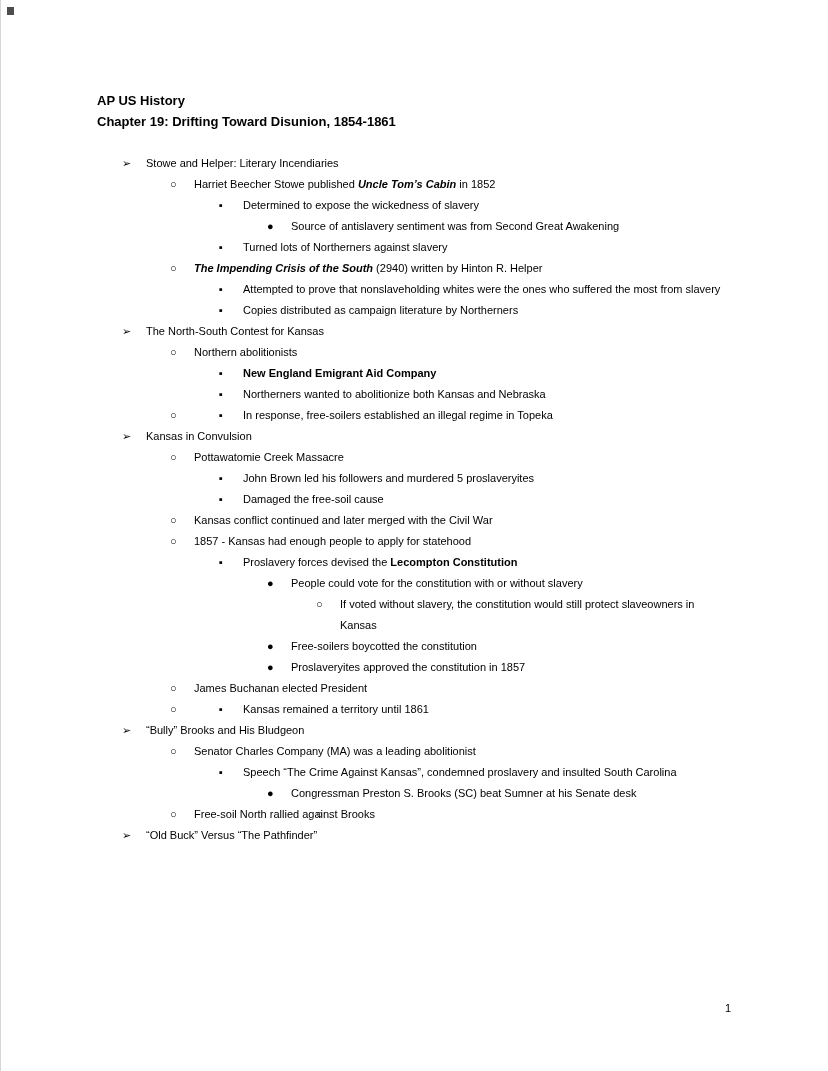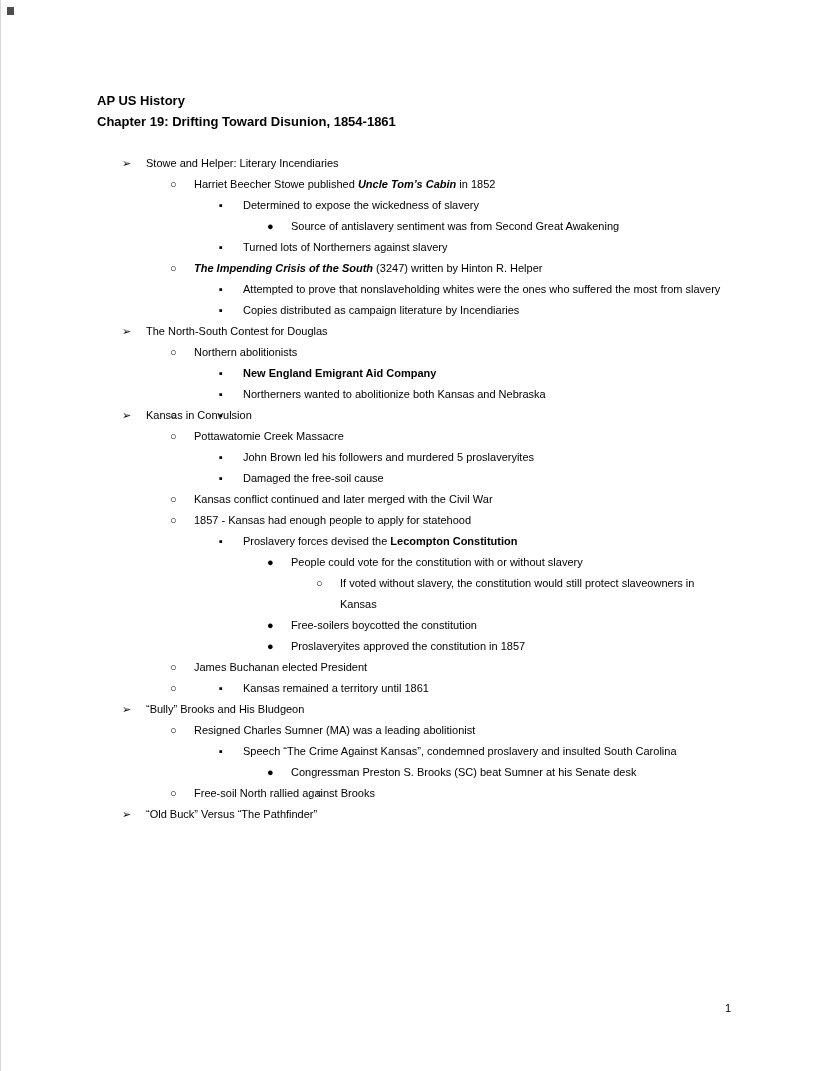"(3247) written by Hinton R." span { text: 3247 -> 2940 }
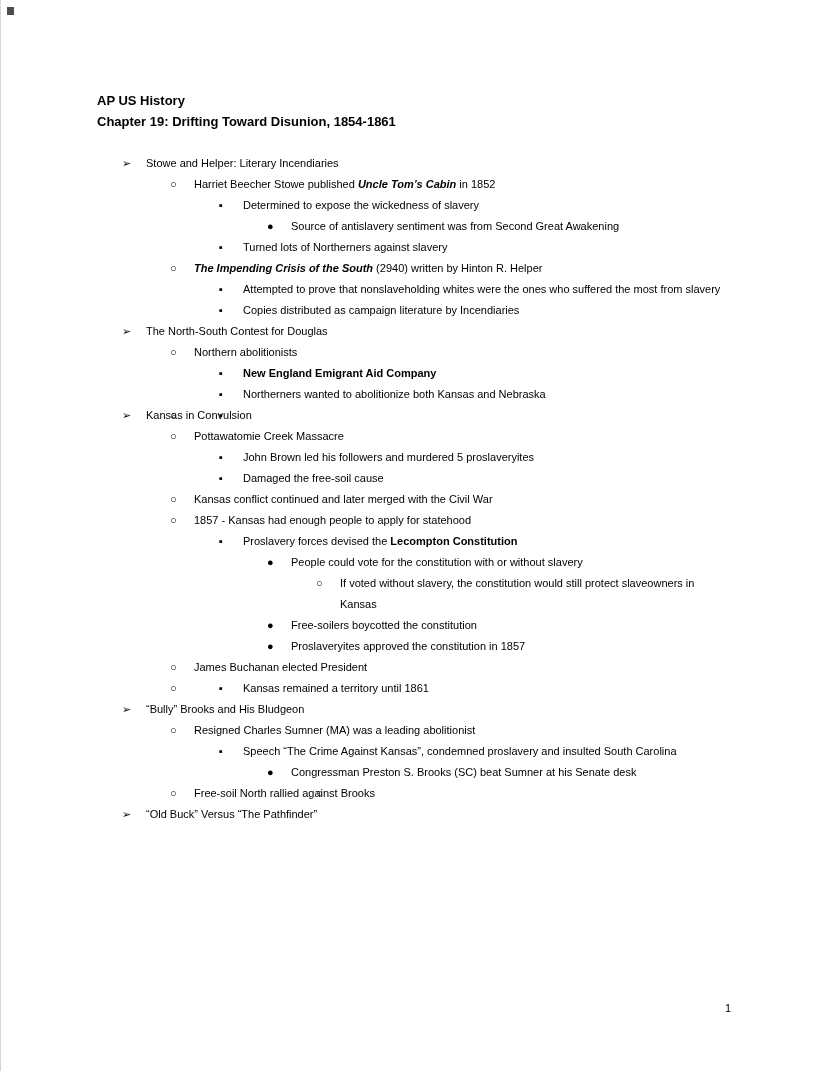"Copies distributed as campaign" span { text: Incendiaries -> Northerners }
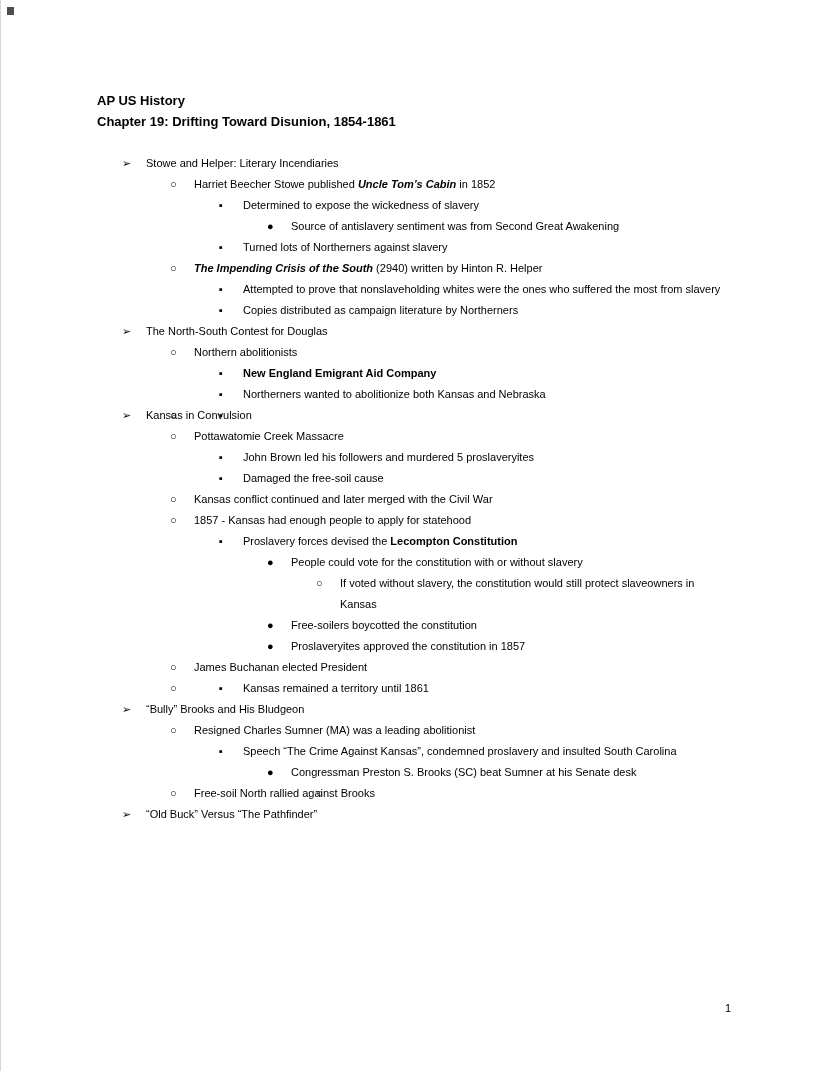"The North-South Contest for Douglas" span { text: Douglas -> Kansas }
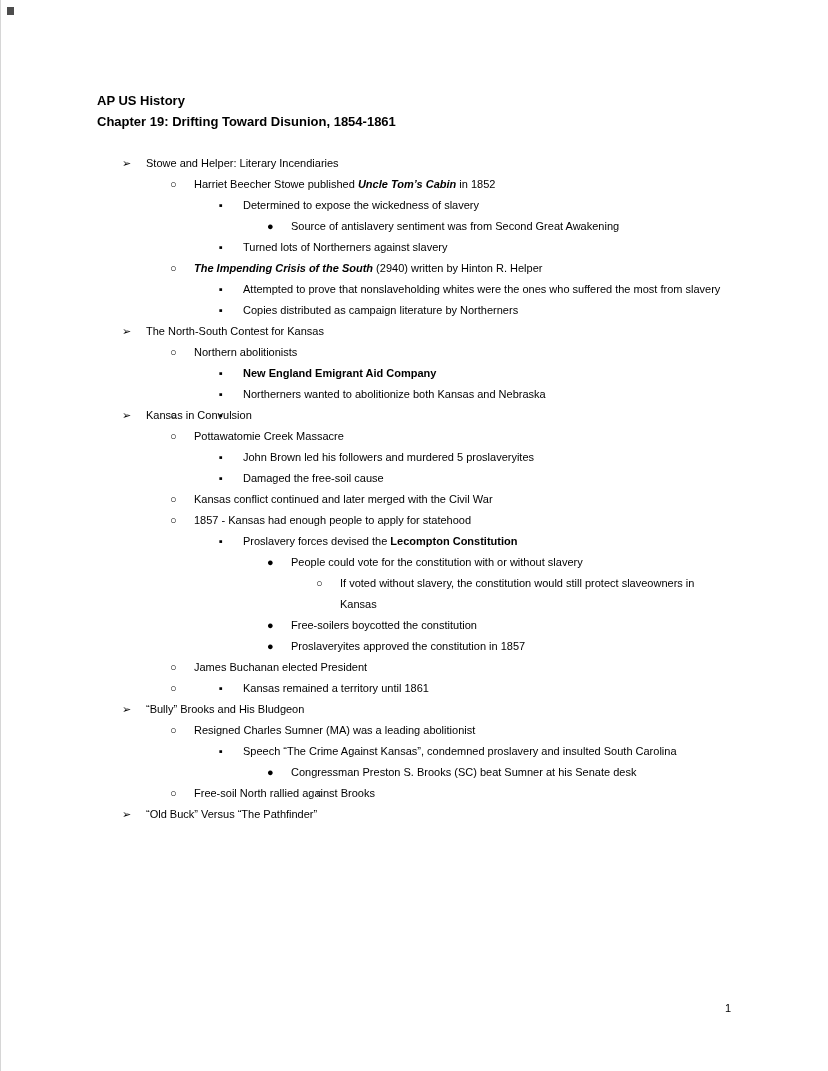"In response, free-soilers established an" span.text { html: none -> <span><span>In response, free-soilers established an illegal regime in Topeka</span></span> }
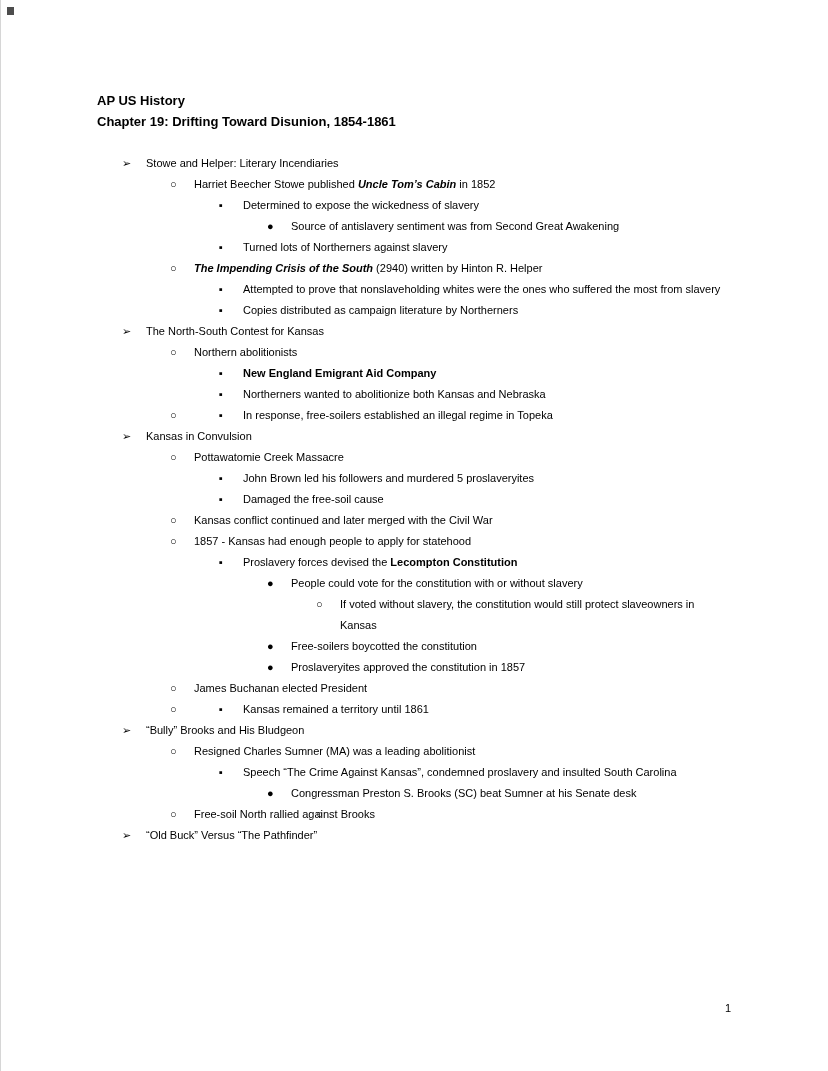"Resigned Charles Sumner (MA) was" span { text: Resigned Charles Sumner -> Senator Charles Company }
